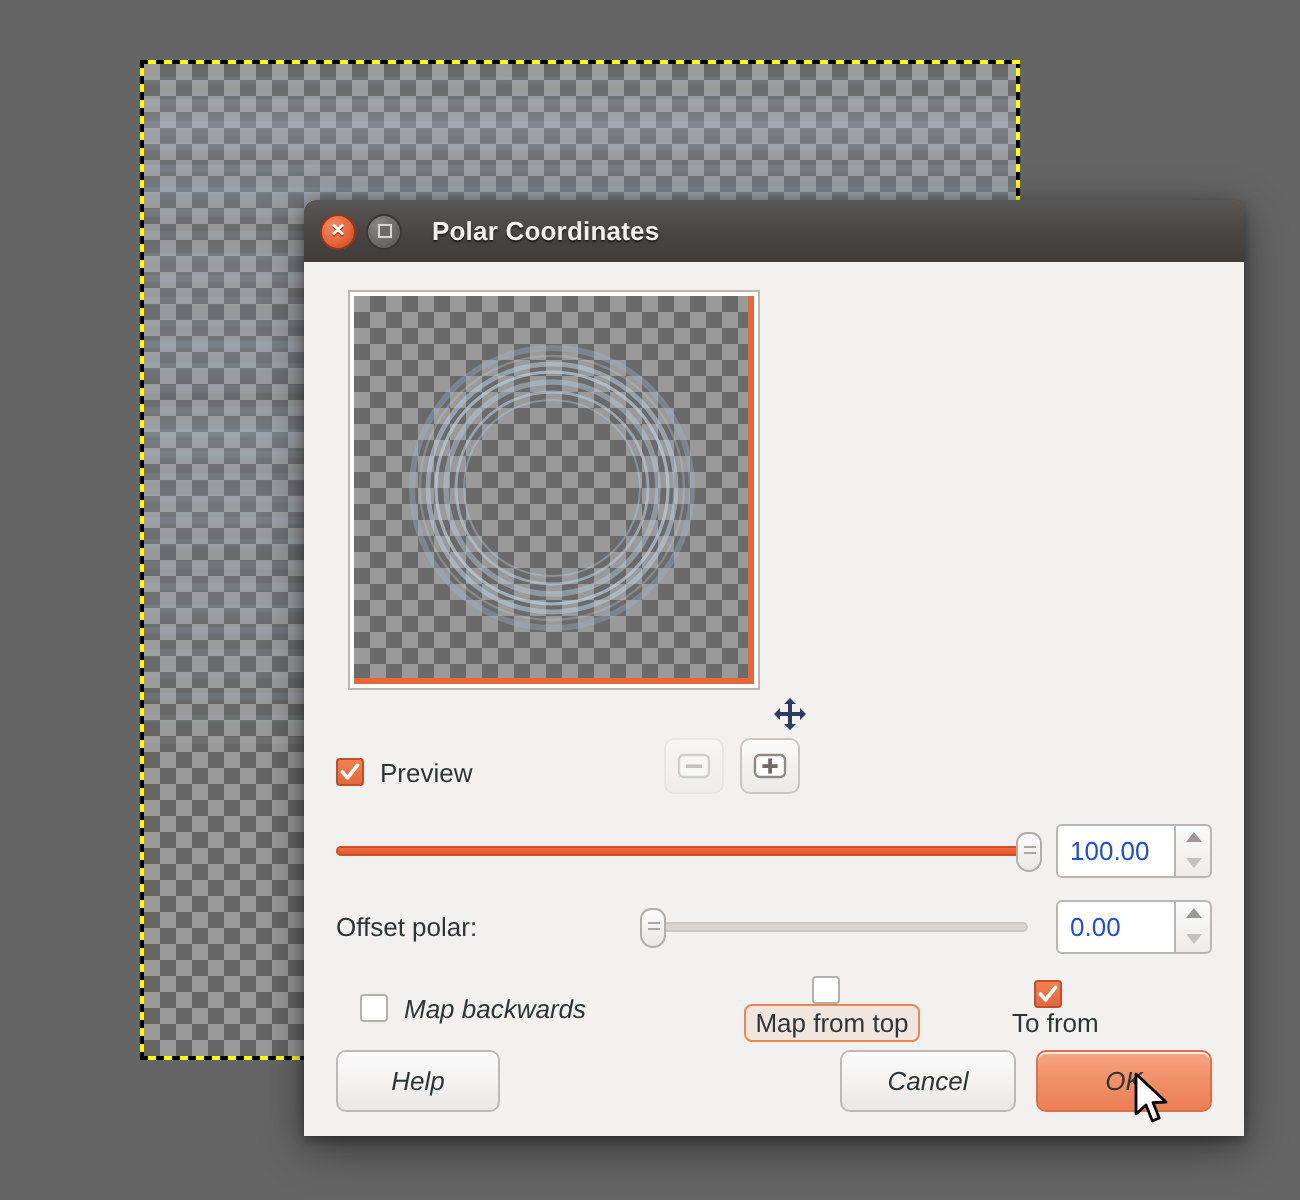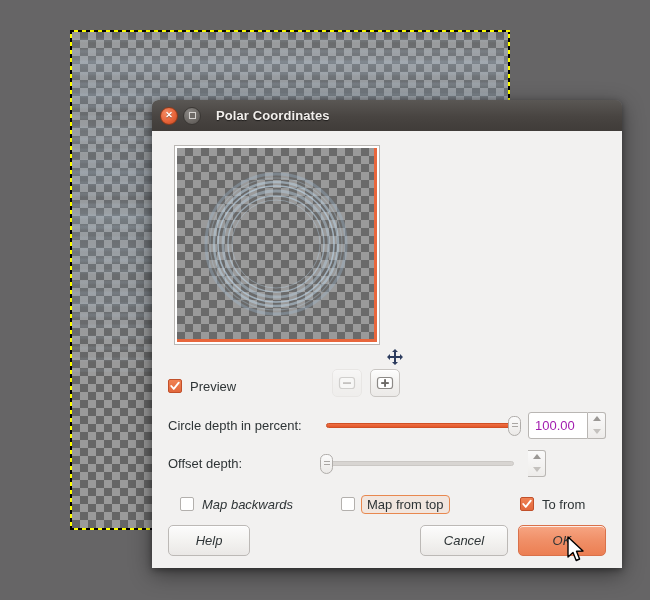"Circle depth in percent:" div.srow-label { html: <div>Circle depth in percent:</div> -> none }
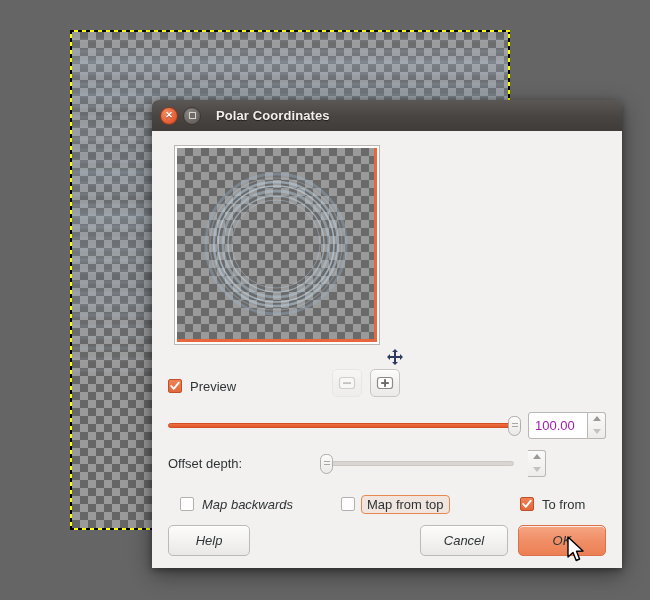"100.00" .spin-entry { color: #a21caf -> #1d4ed8 }
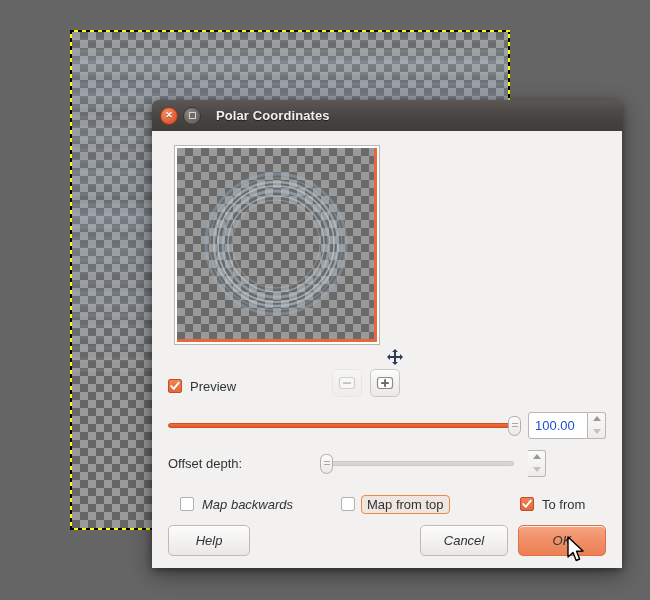"Offset depth:" div.srow-label { text: depth -> polar }
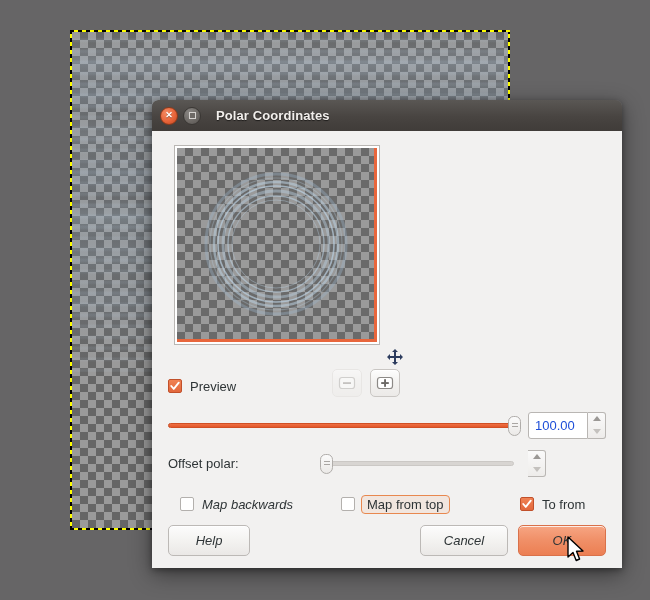"0.00" div.spin-entry { html: none -> <div>0.00</div> }
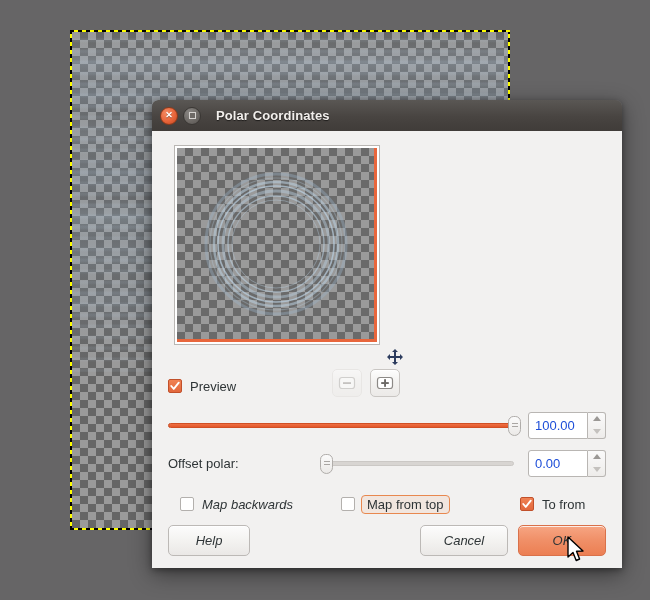"Map from top" #chk-row .chk + .chk { flex-direction: none -> column; margin-left: 13px -> 2px }
